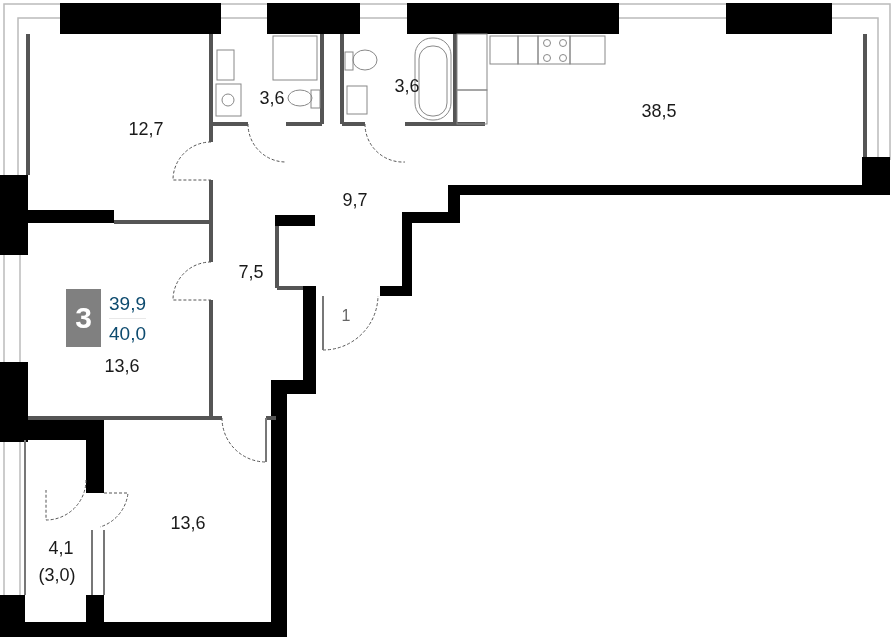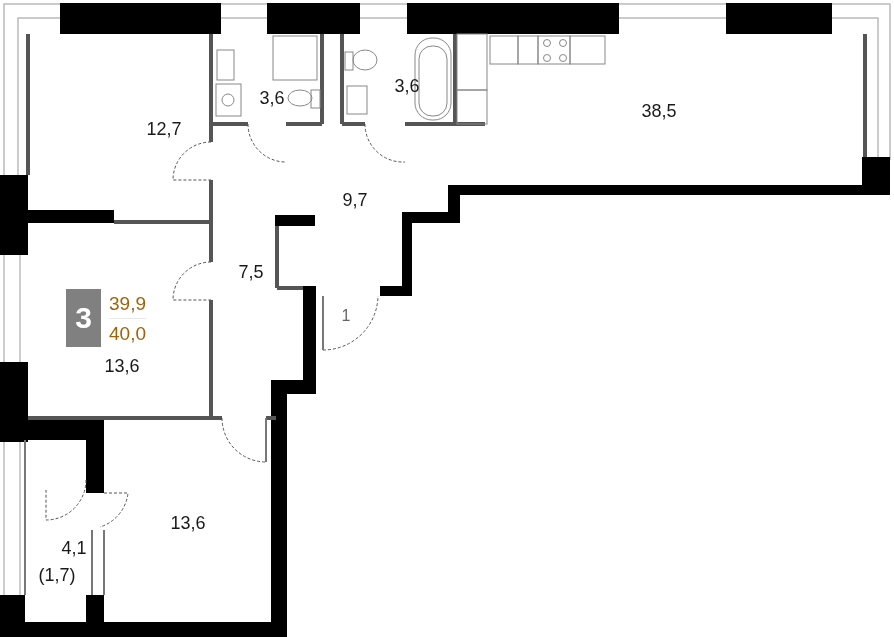"12,7" div.lbl { margin-left: 18px -> none }
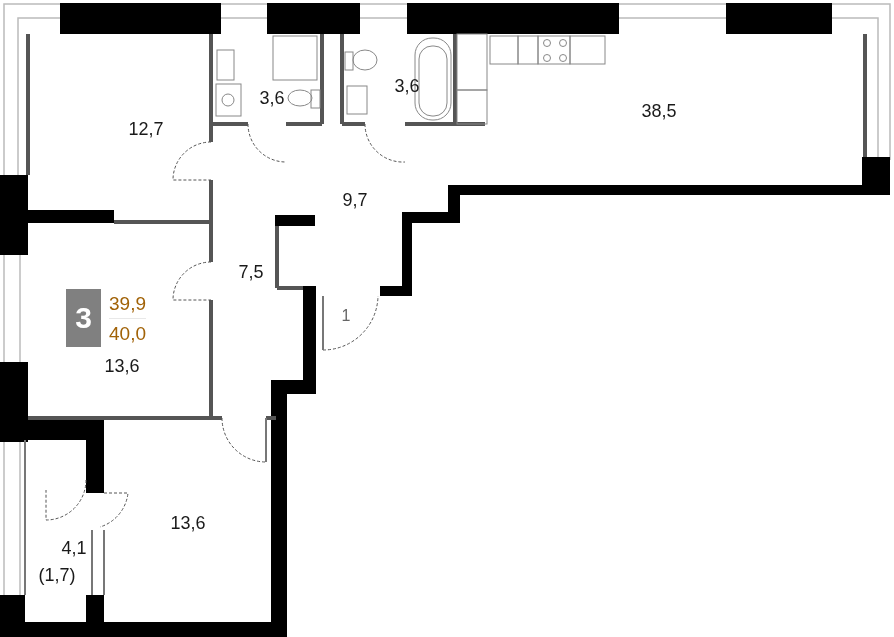"39,9" .badge .vals span { color: #a16207 -> #0c4a6e }
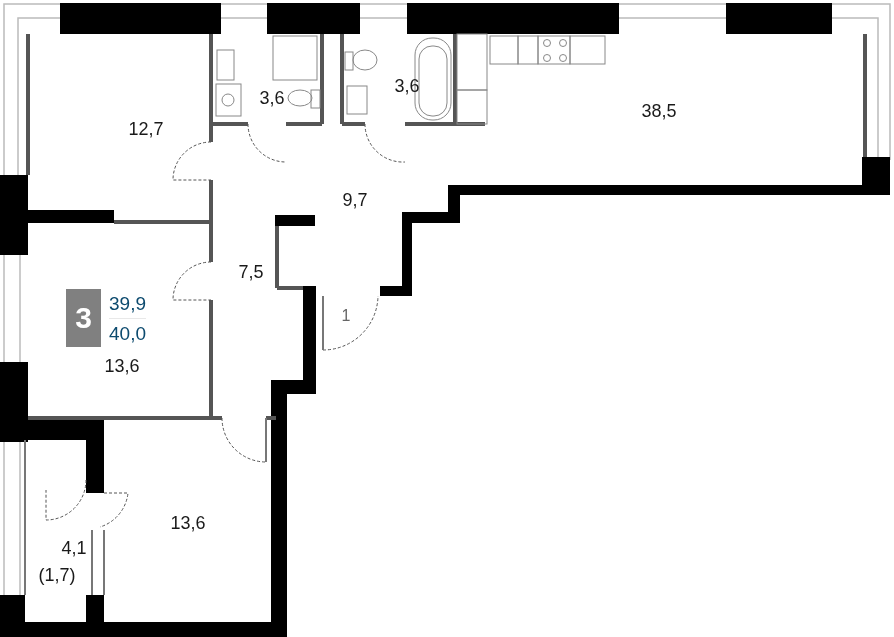"4,1" div.lbl { left: 74px -> 61px }
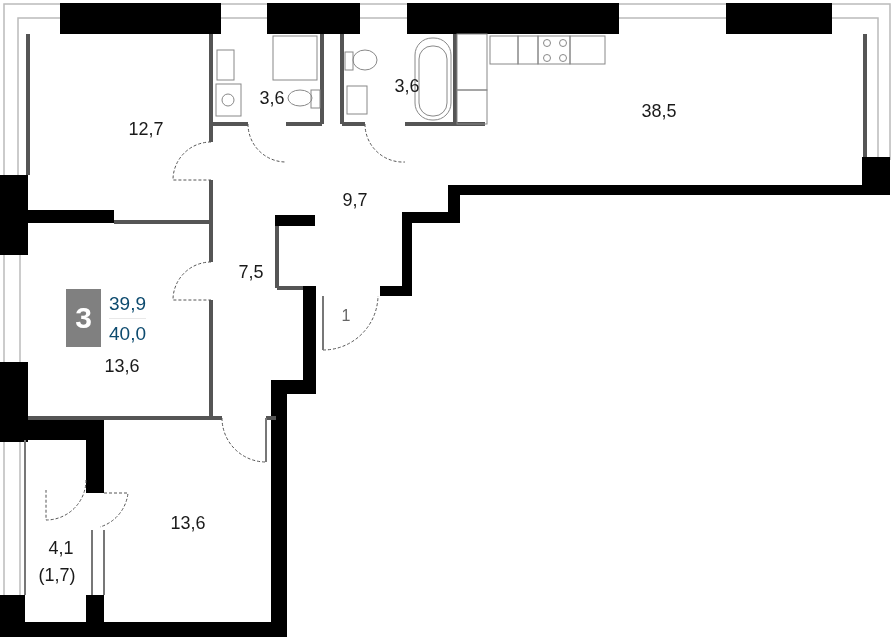"(1,7)" div.lbl { text: 1,7 -> 3,0 }
